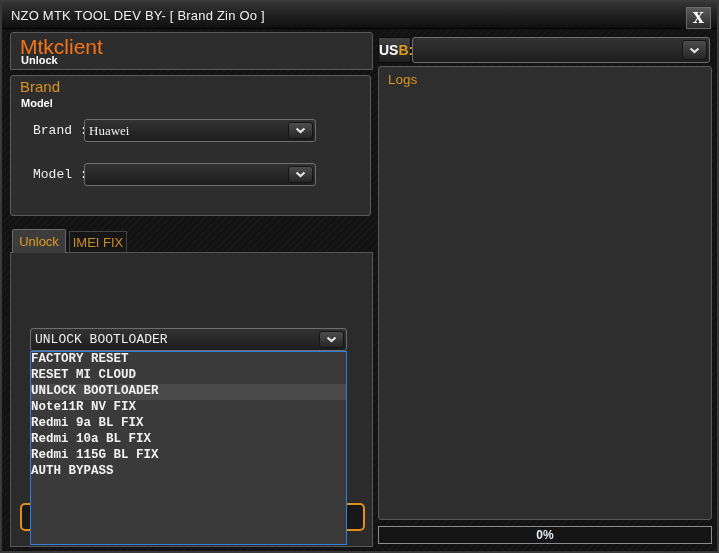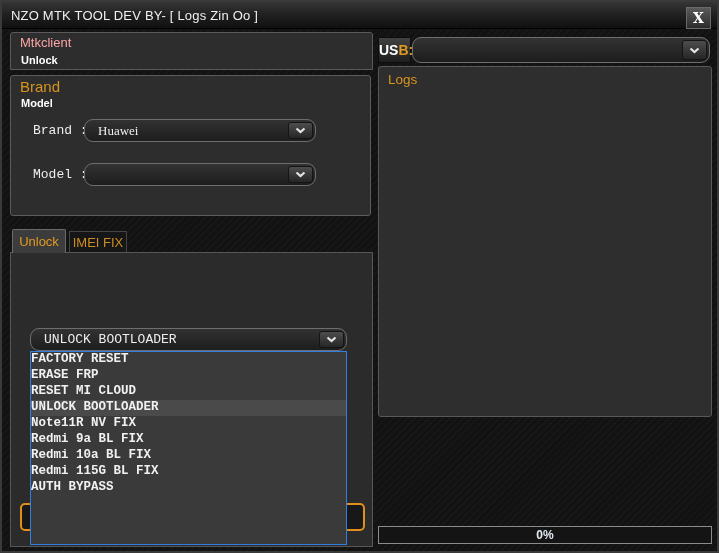"NZO MTK TOOL DEV BY-" span.title-text { text: Logs -> Brand }
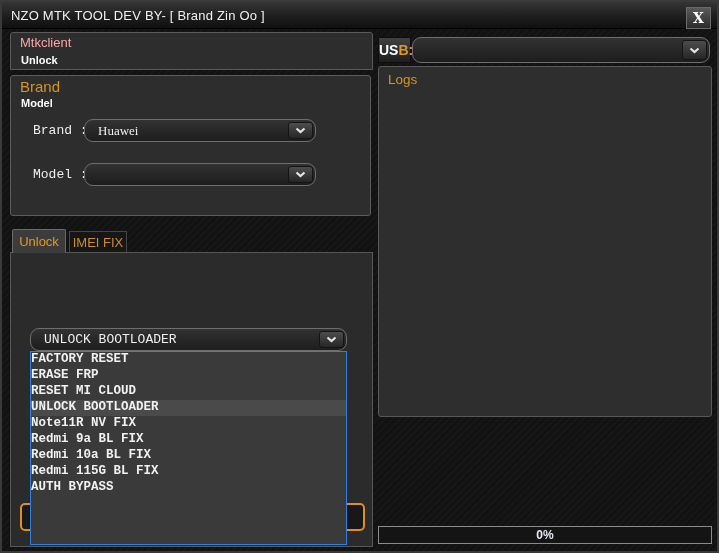"Mtkclient" .header-title { color: #fca5a5 -> #f97316; font-size: 13px -> 21px }
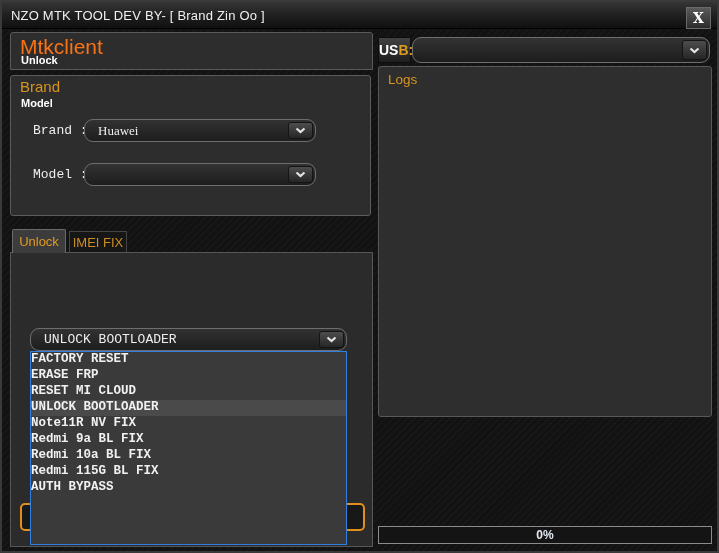"Logs" .logs-group { height: 351px -> 454px }
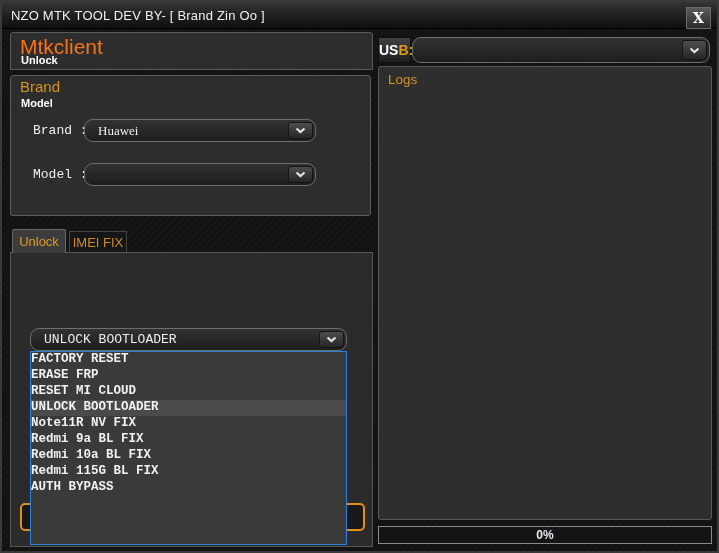"Huawei" .combo { border-radius: 9px -> 3px; padding-left: 13px -> 4px }
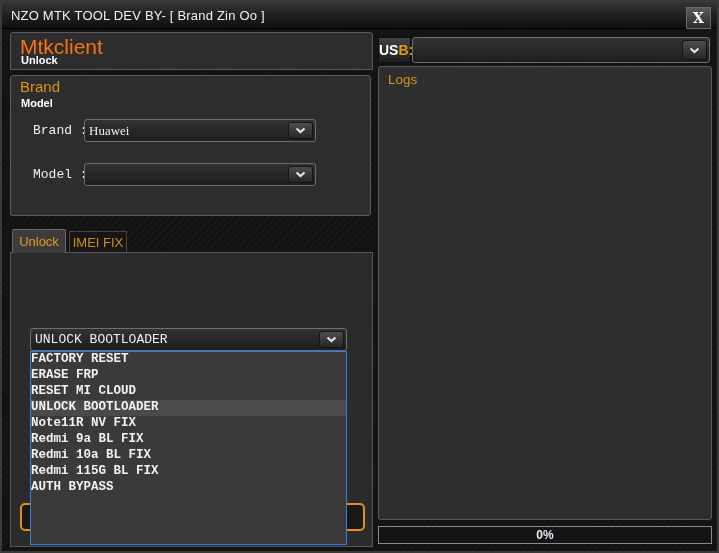"ERASE FRP" div.op-item { html: <div>ERASE FRP</div> -> none }
